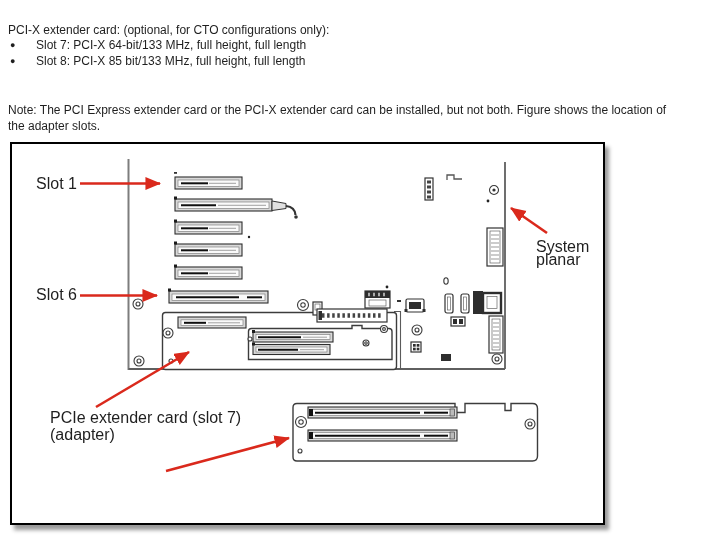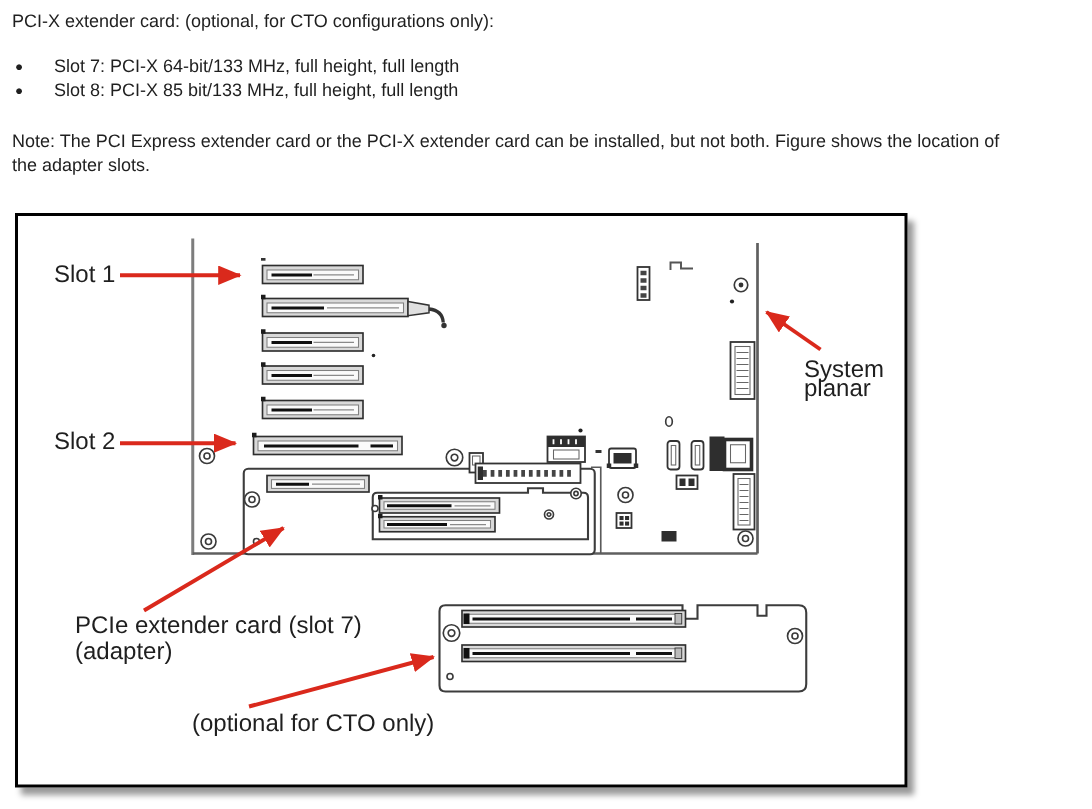"PCI-X extender card: (optional, for" .t12 { margin-top: none -> 16px }
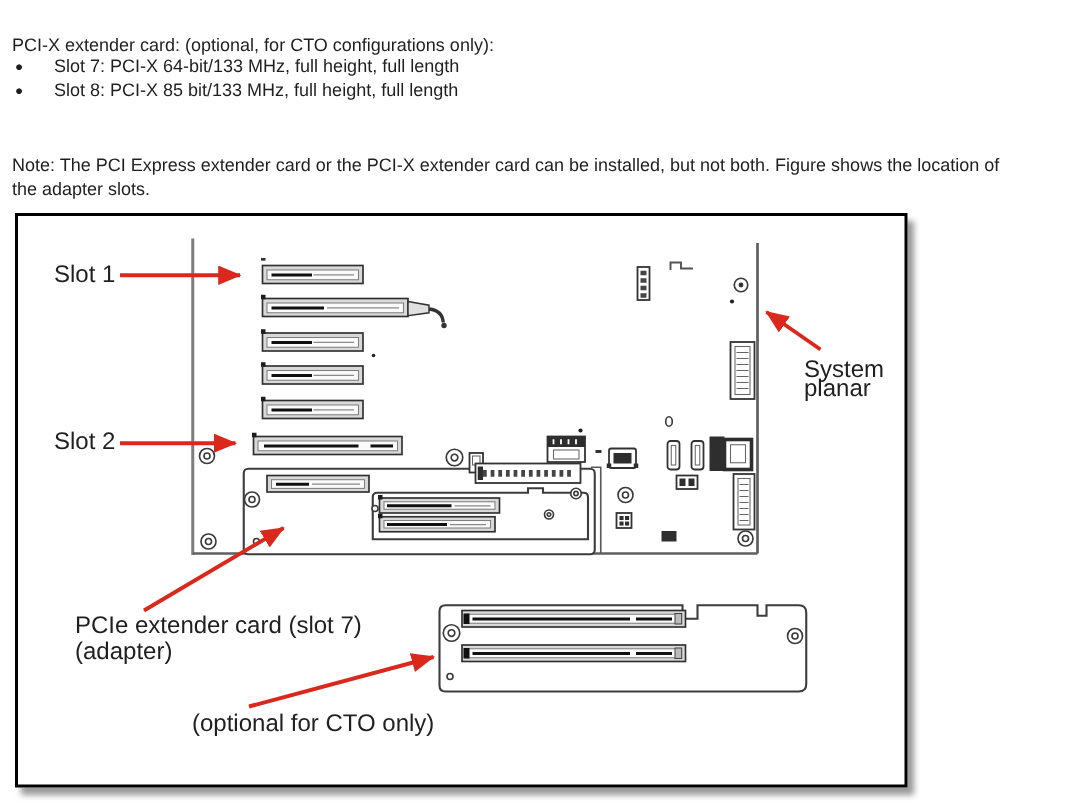"Slot 2" div.callout { text: 2 -> 6 }
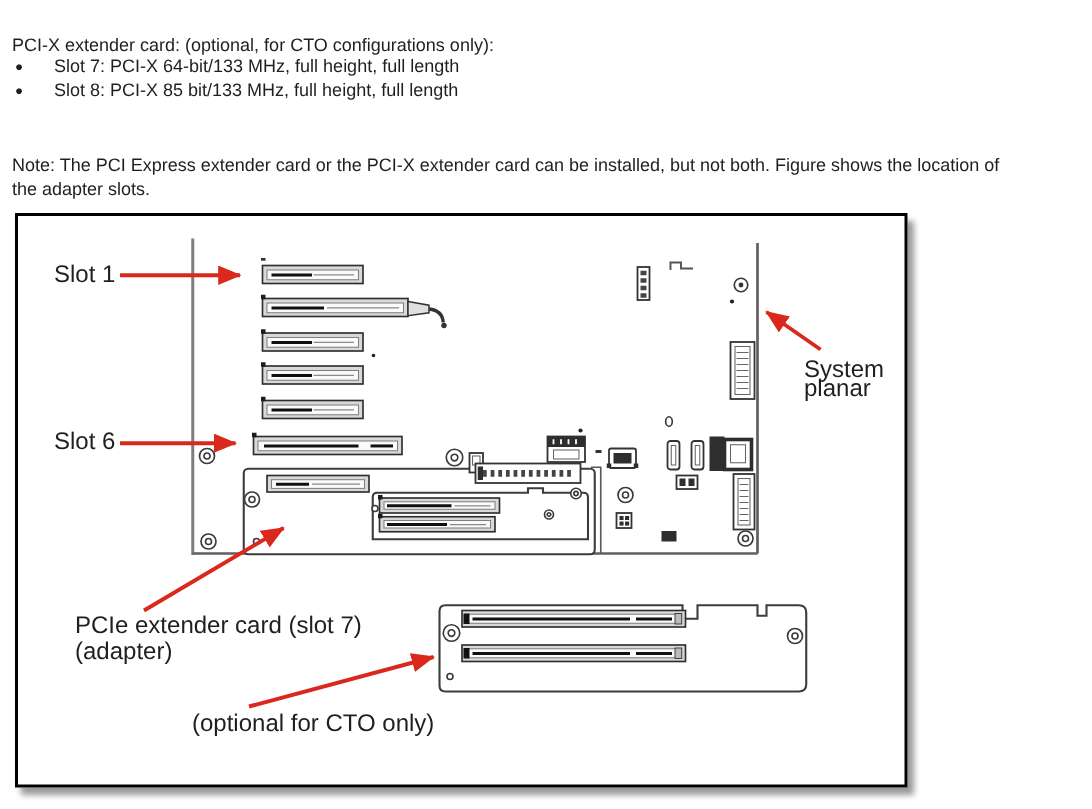"(optional for CTO only)" div { html: <div>(optional for CTO only)</div> -> none }
